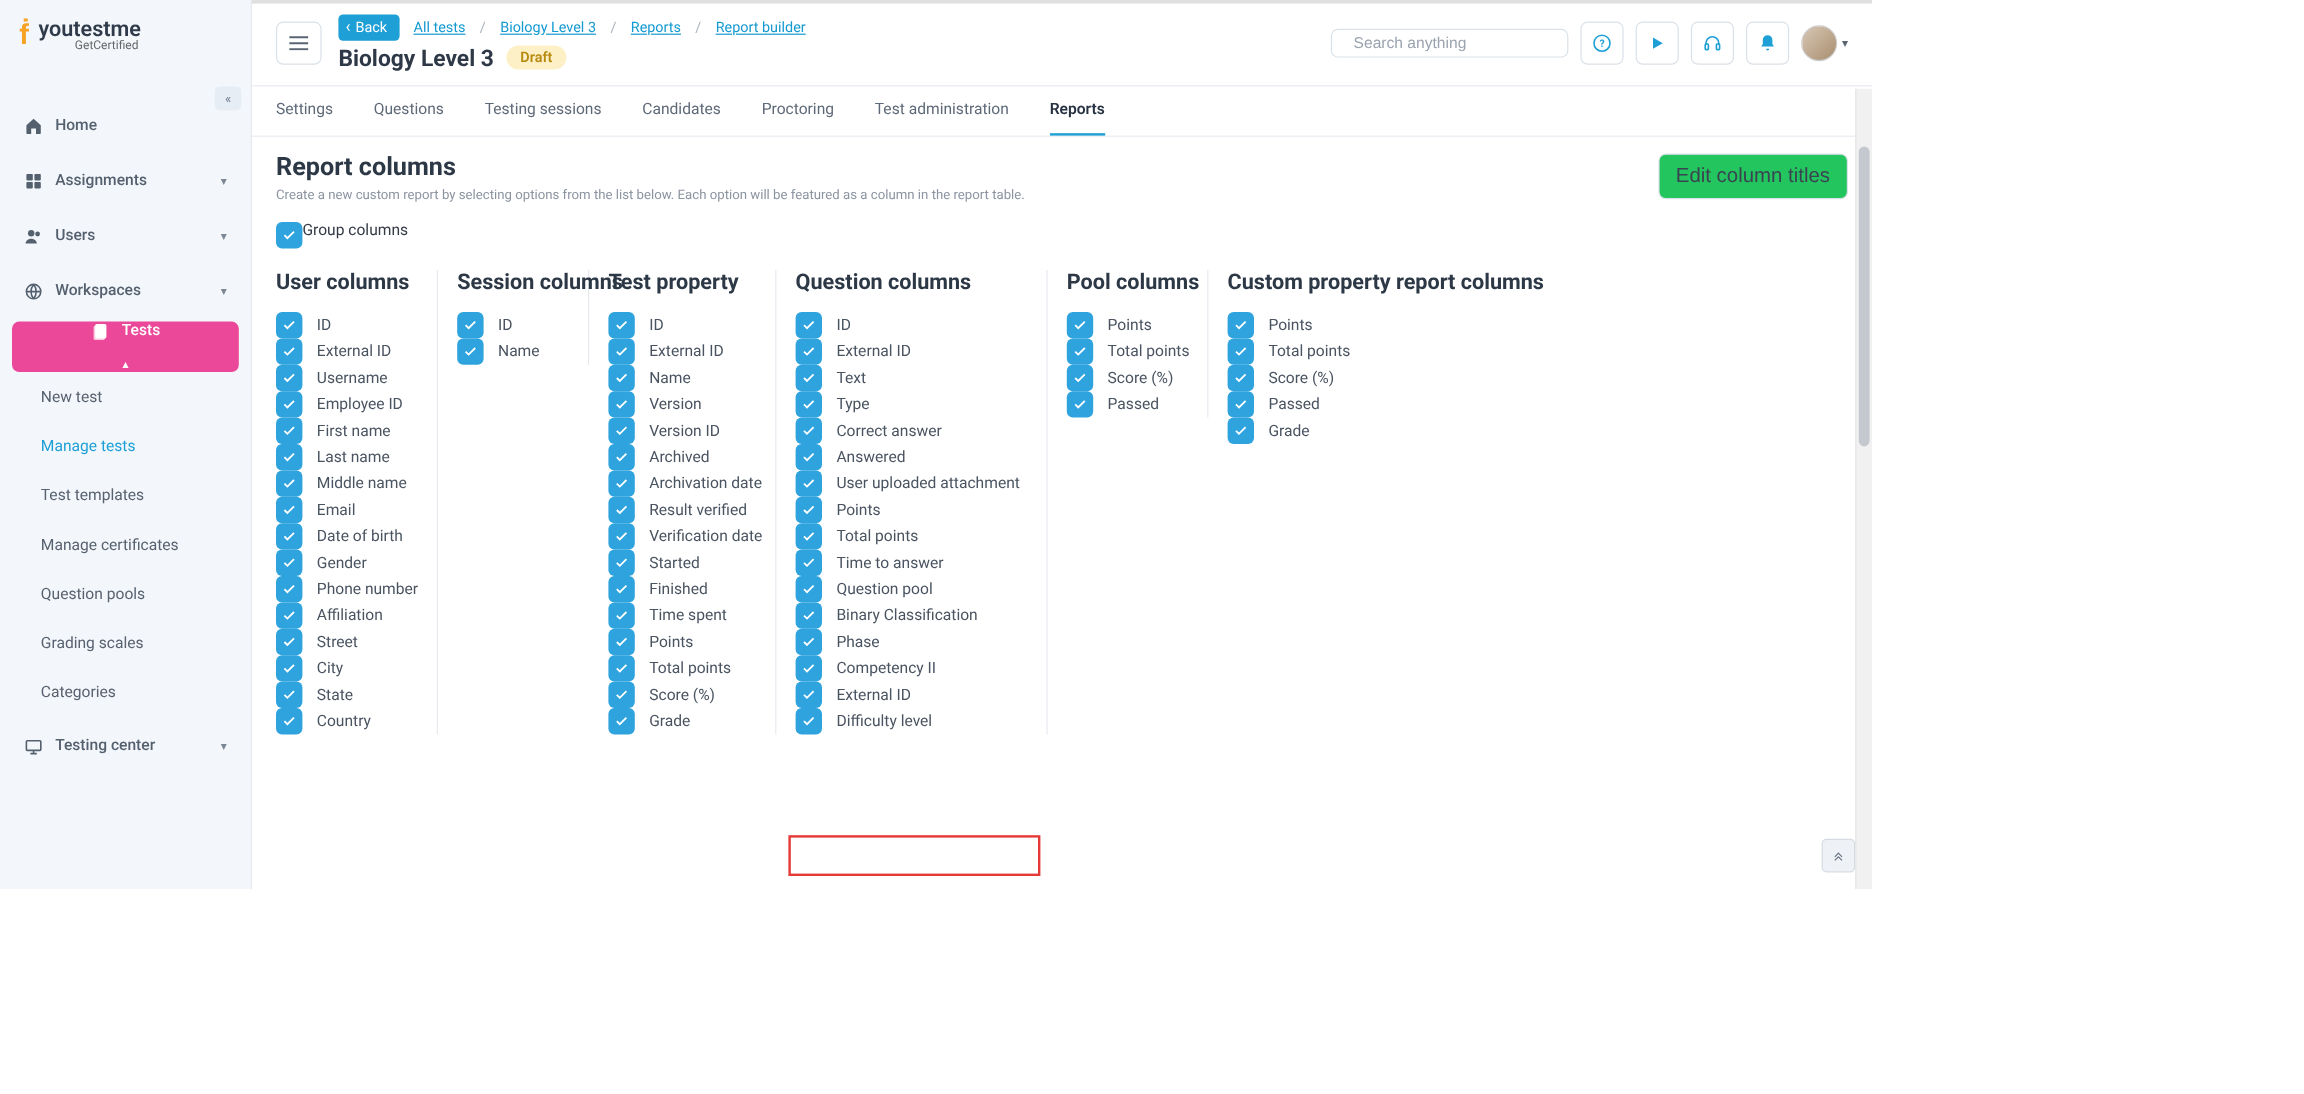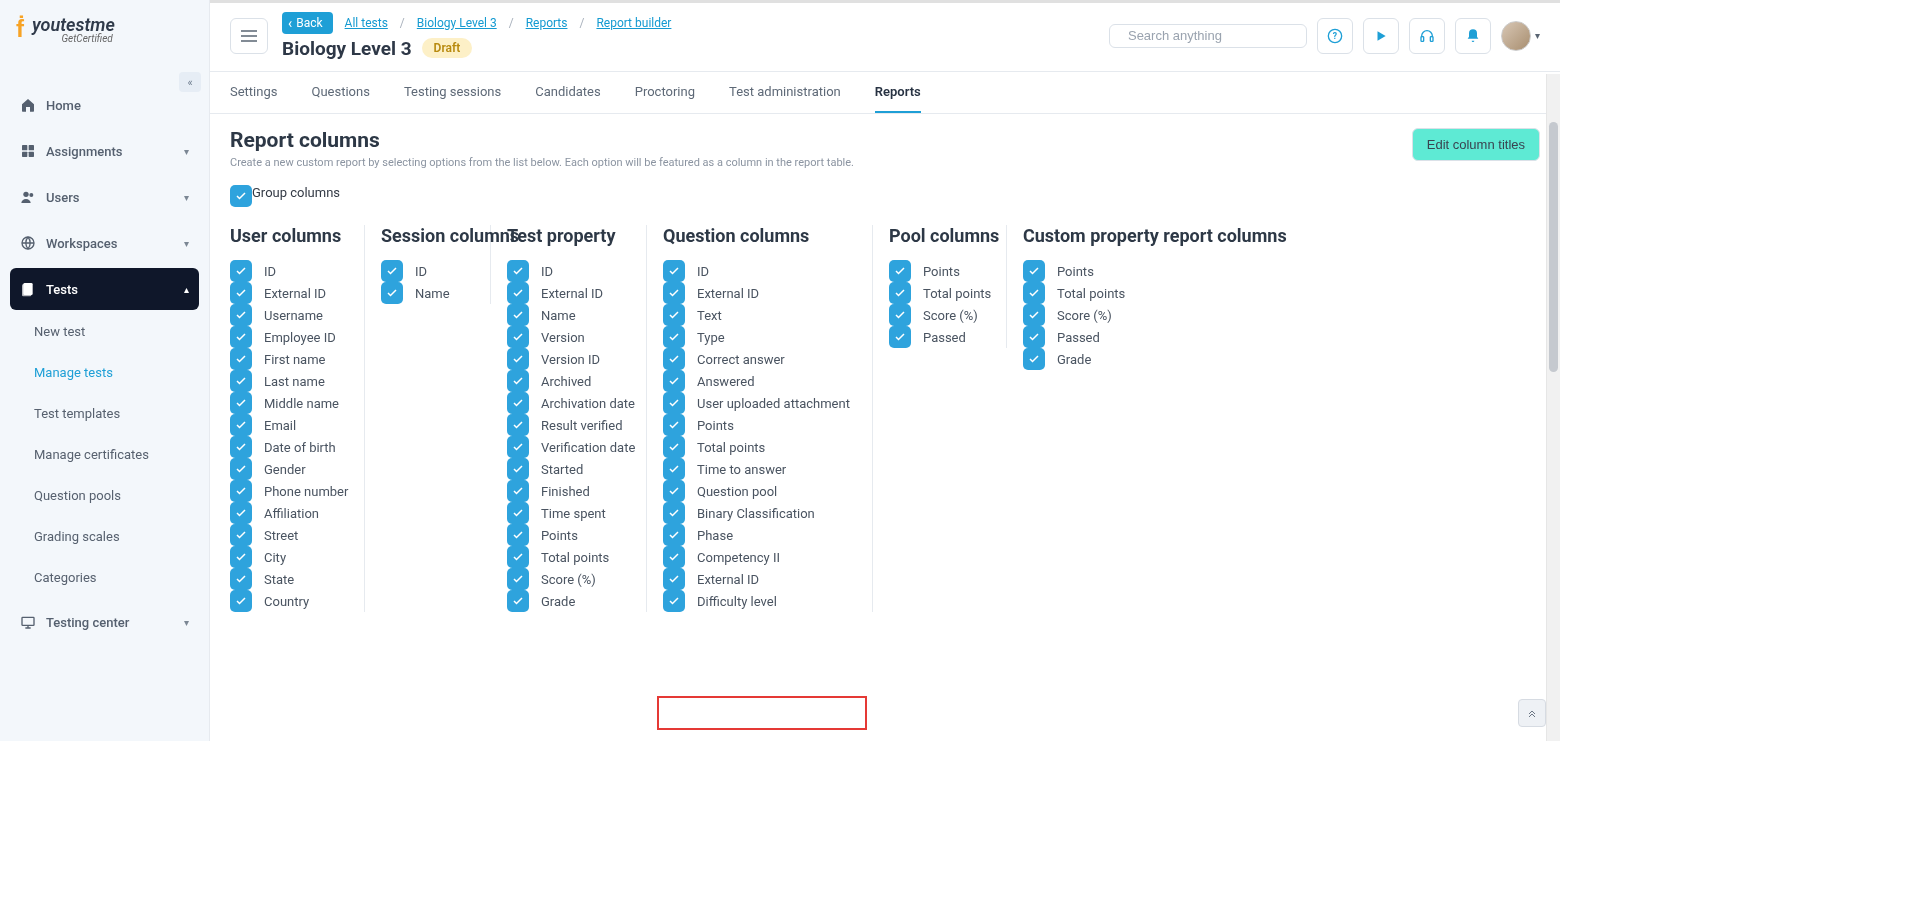"youtestme" .logo-wrap { font-style: italic -> none }
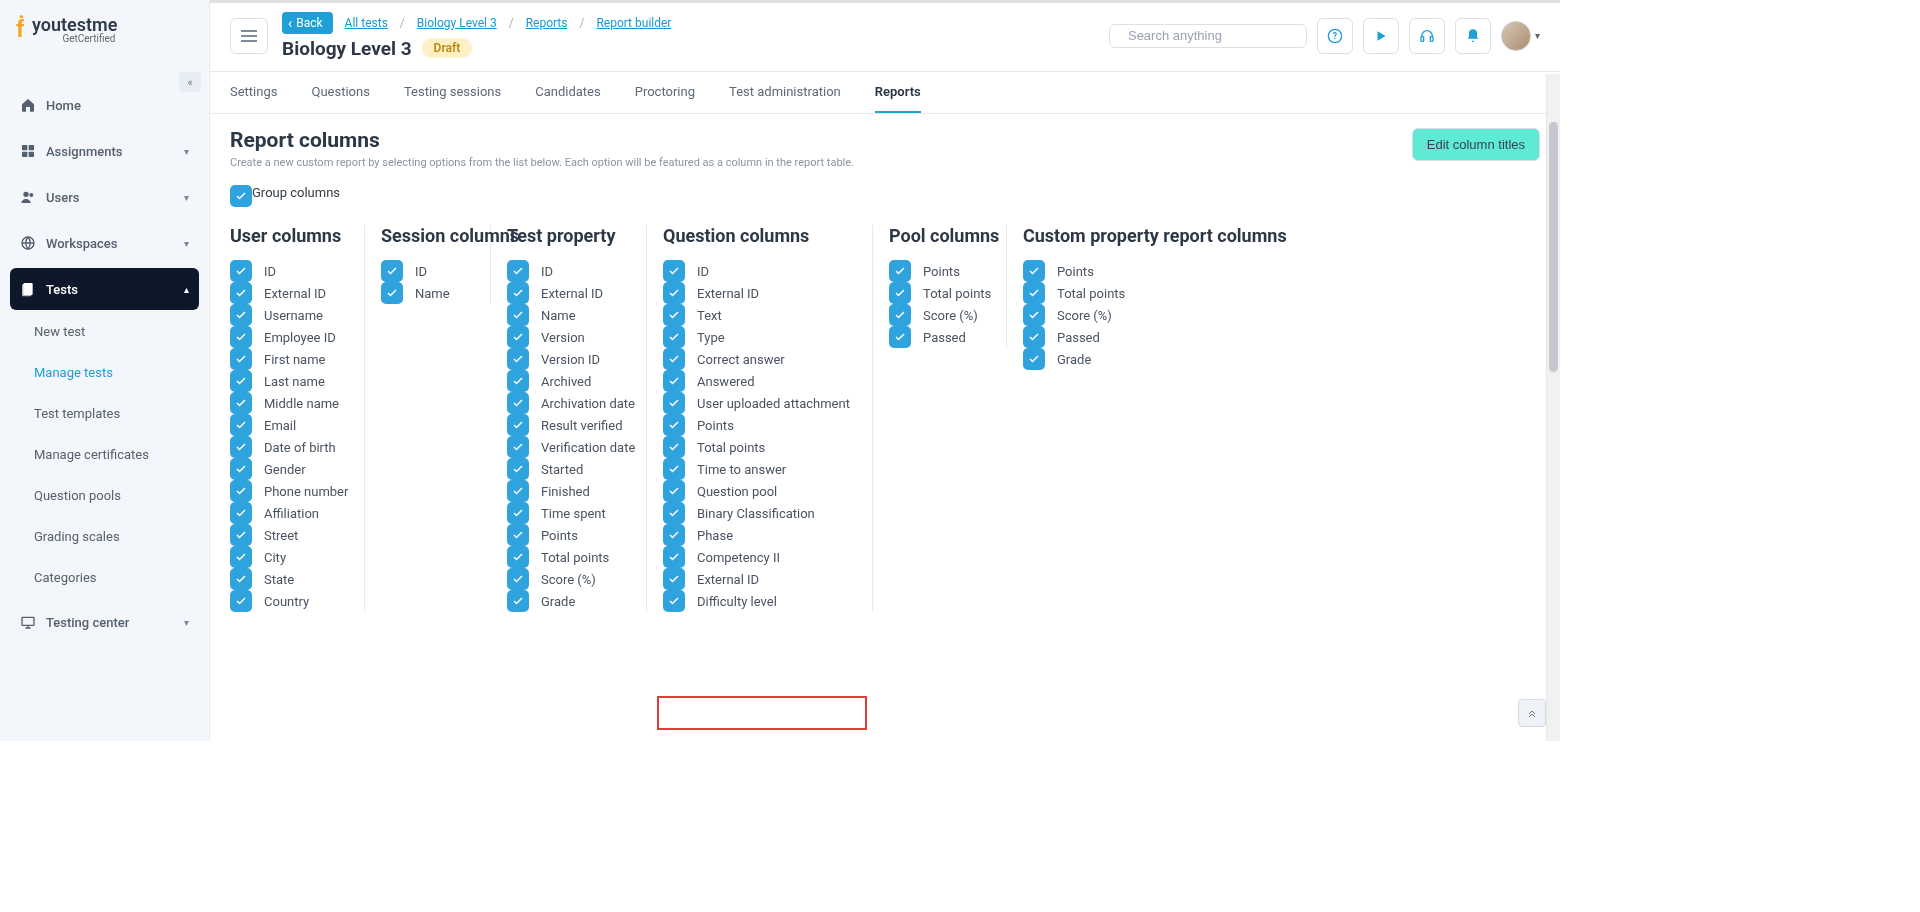"Home" .nav-item .nav-left { align-items: center -> flex-start }
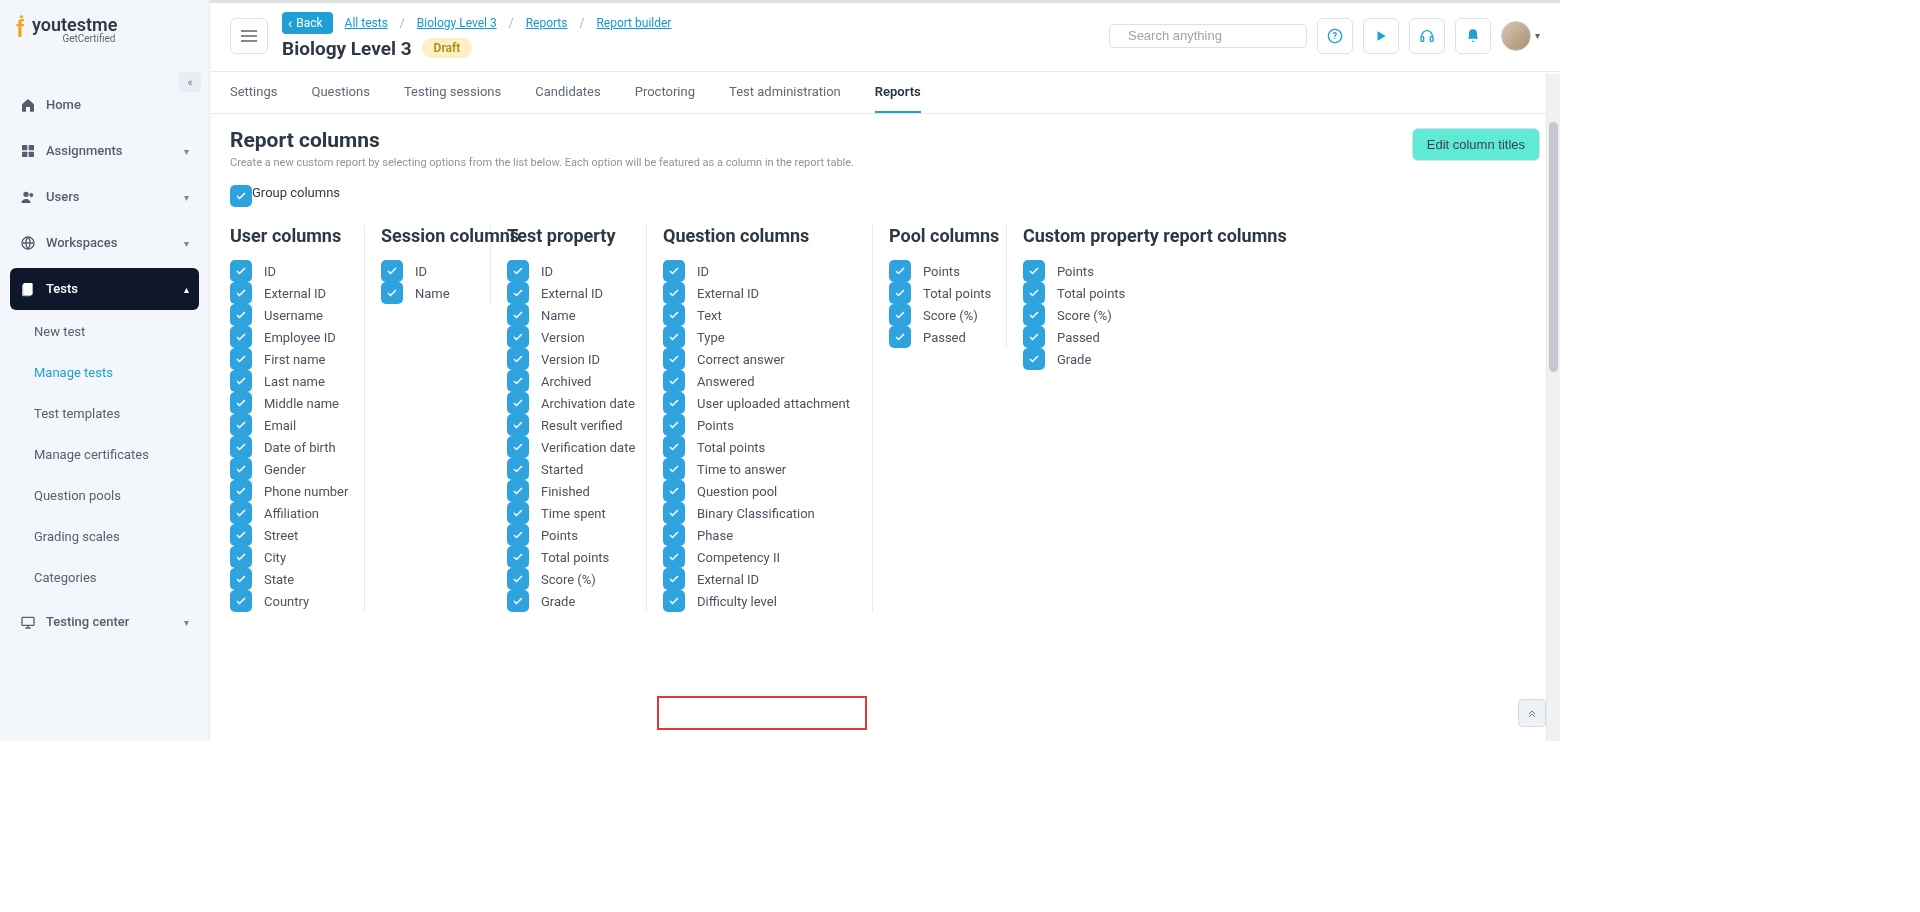"Edit column titles" .edit-btn { background: #5eead4 -> #22c55e; font-size: 13px -> 17px }
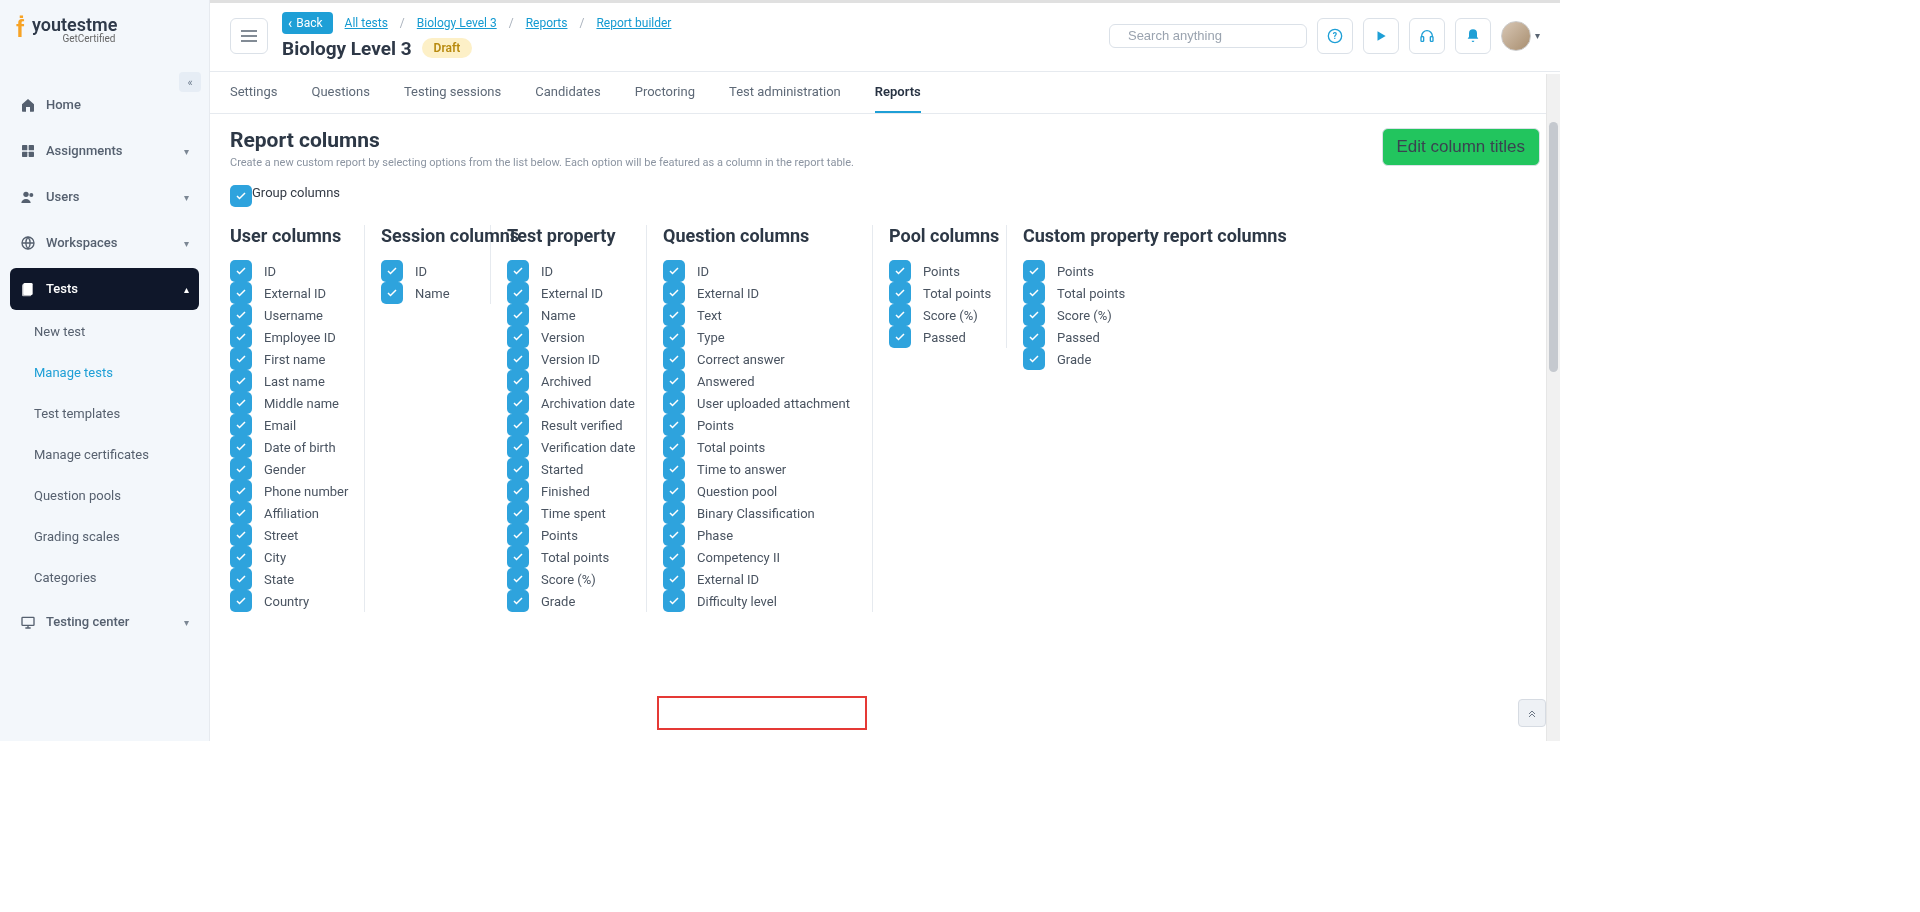"Tests" .nav-item.active { background: #0f172a -> #ec4899; flex-direction: none -> column }
